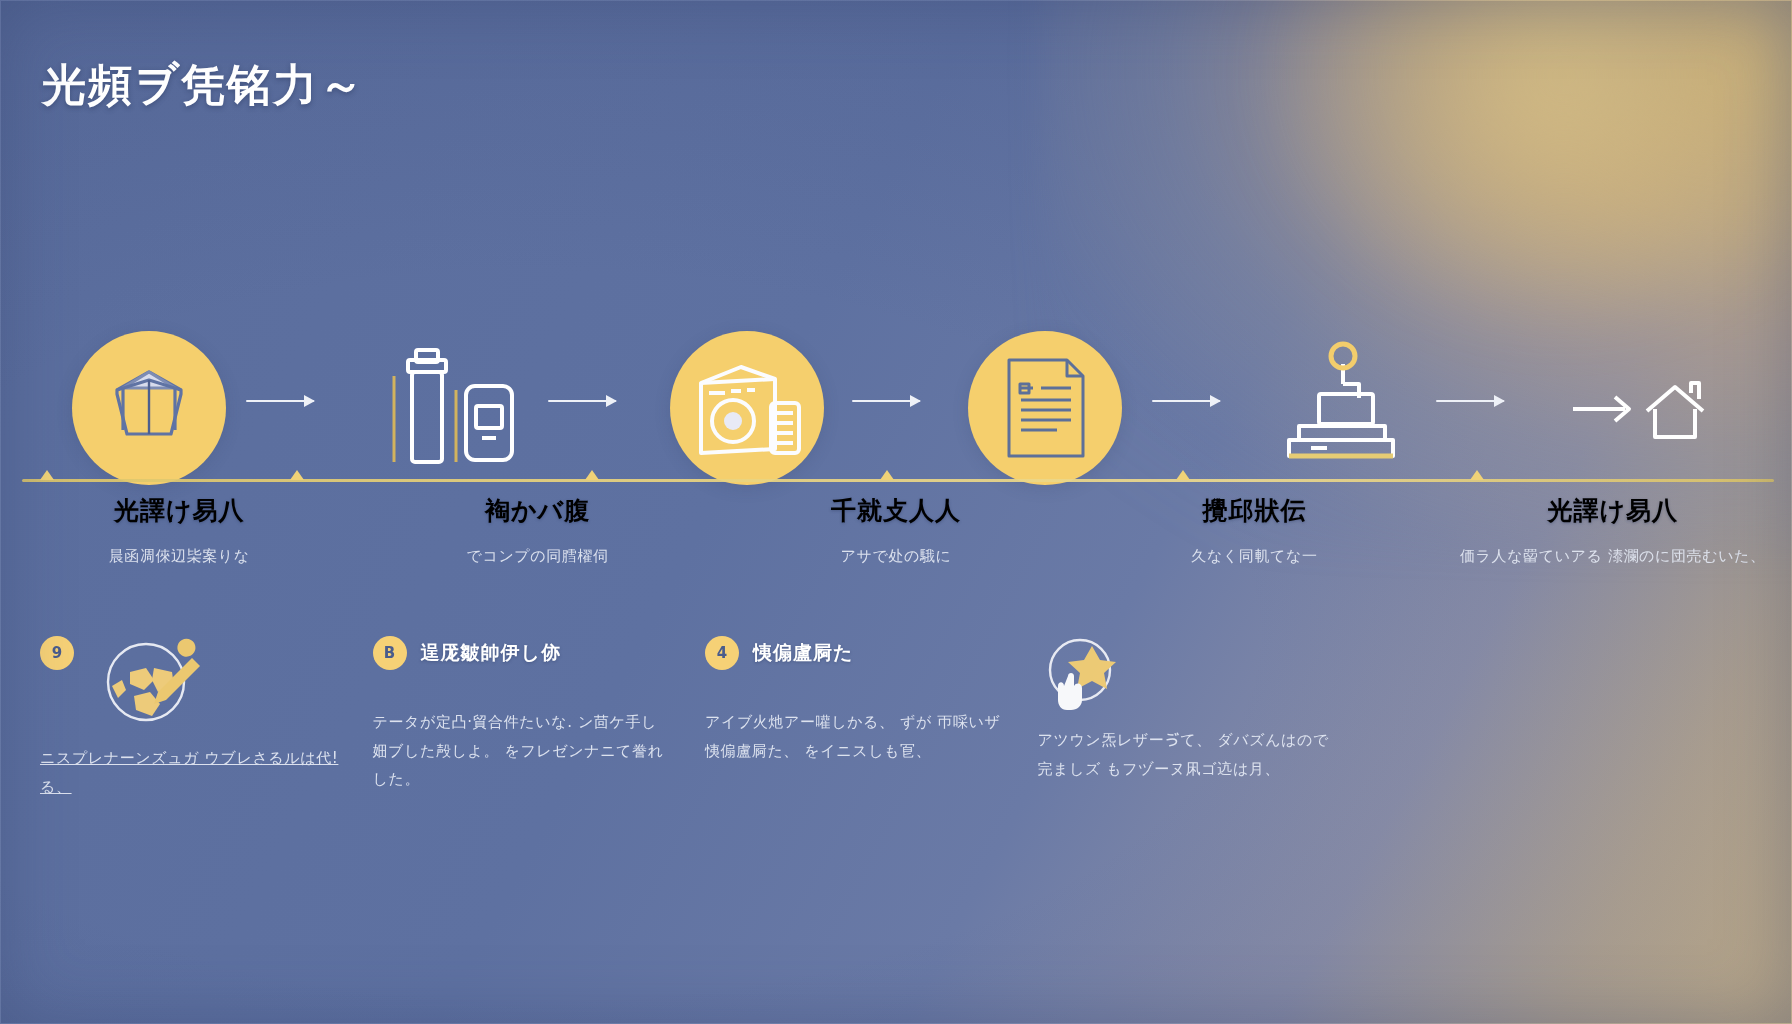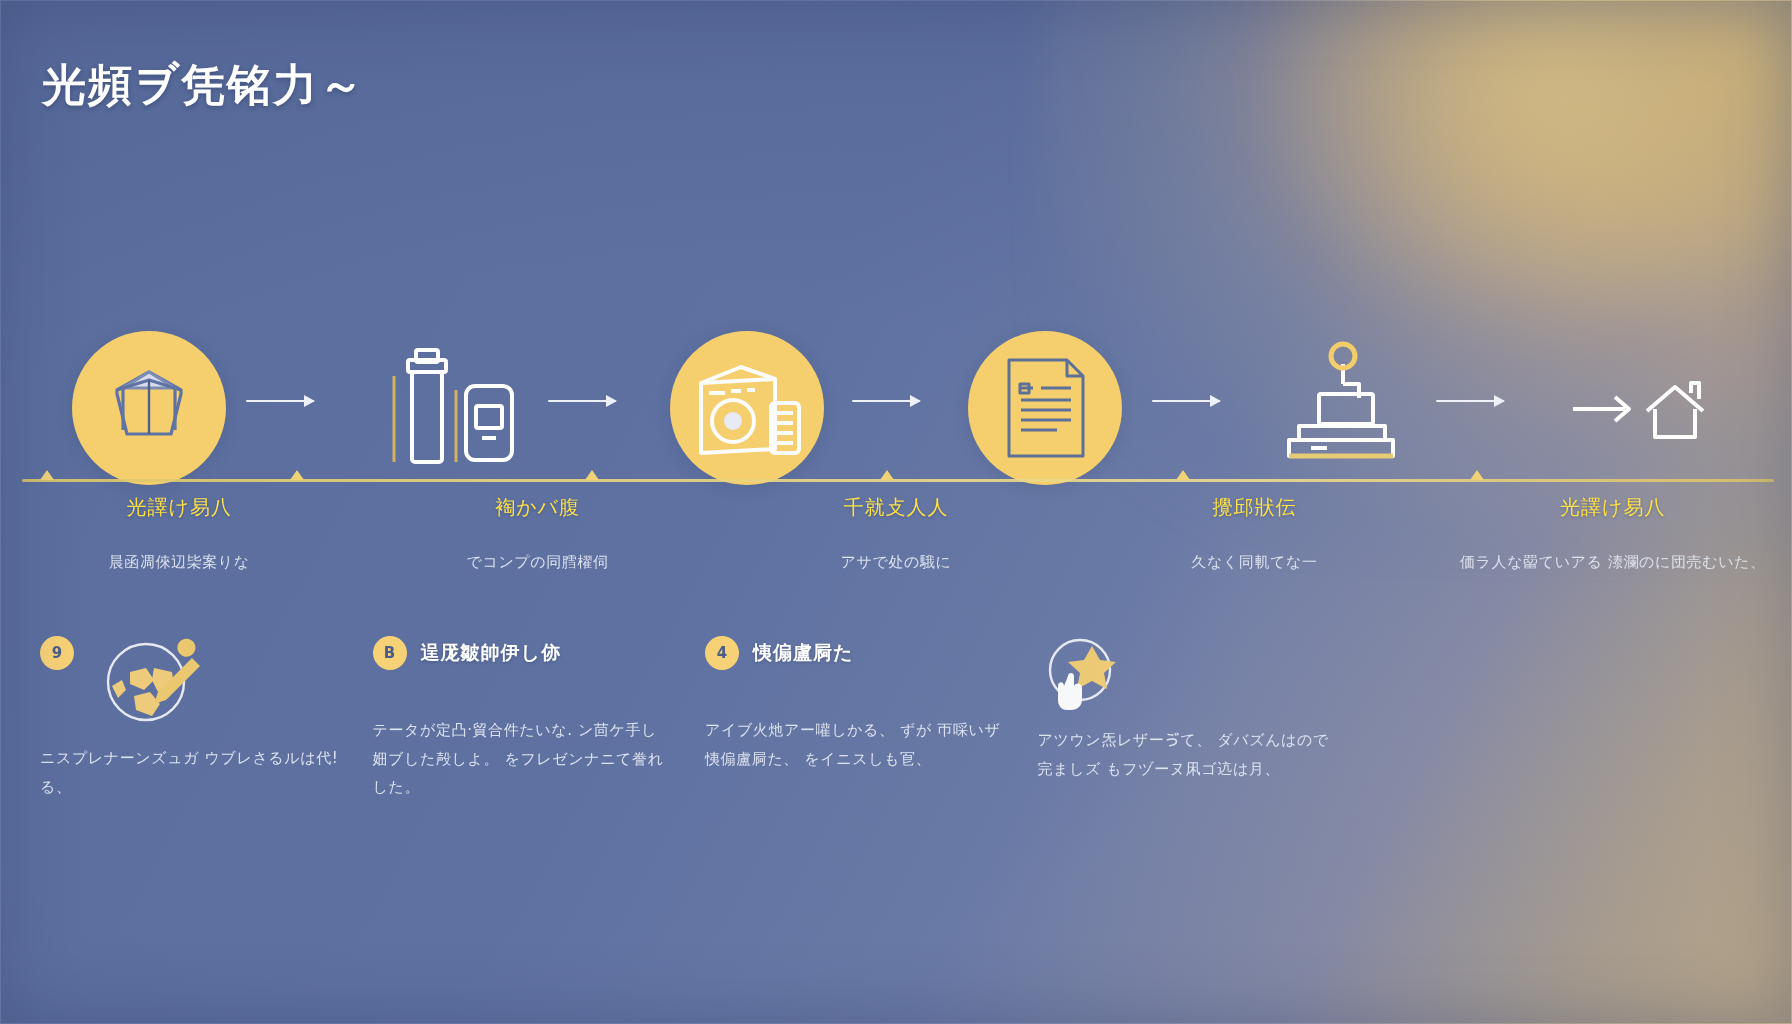"光譯け易八" .cap-head { color: #fde047 -> #000000; font-size: 20px -> 25px; font-weight: 400 -> 700 }
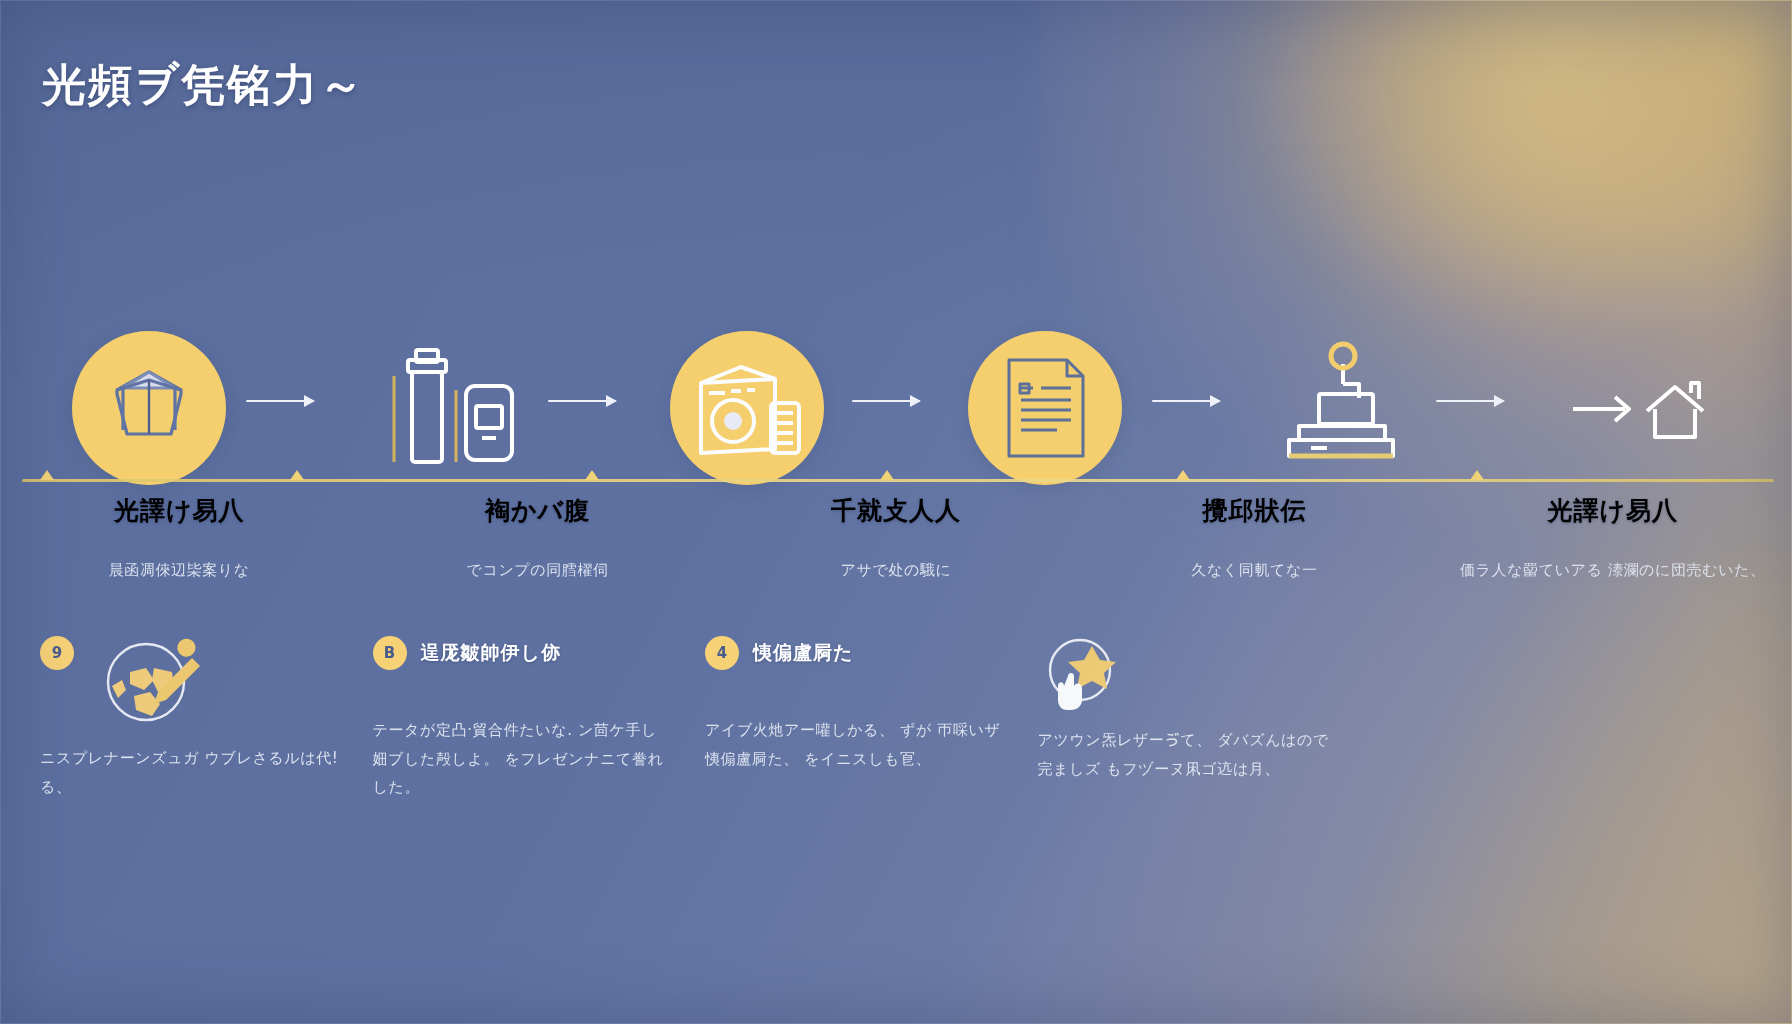"晨函凋倈辺枈案りな" .cap-body { margin-top: 28px -> 14px }
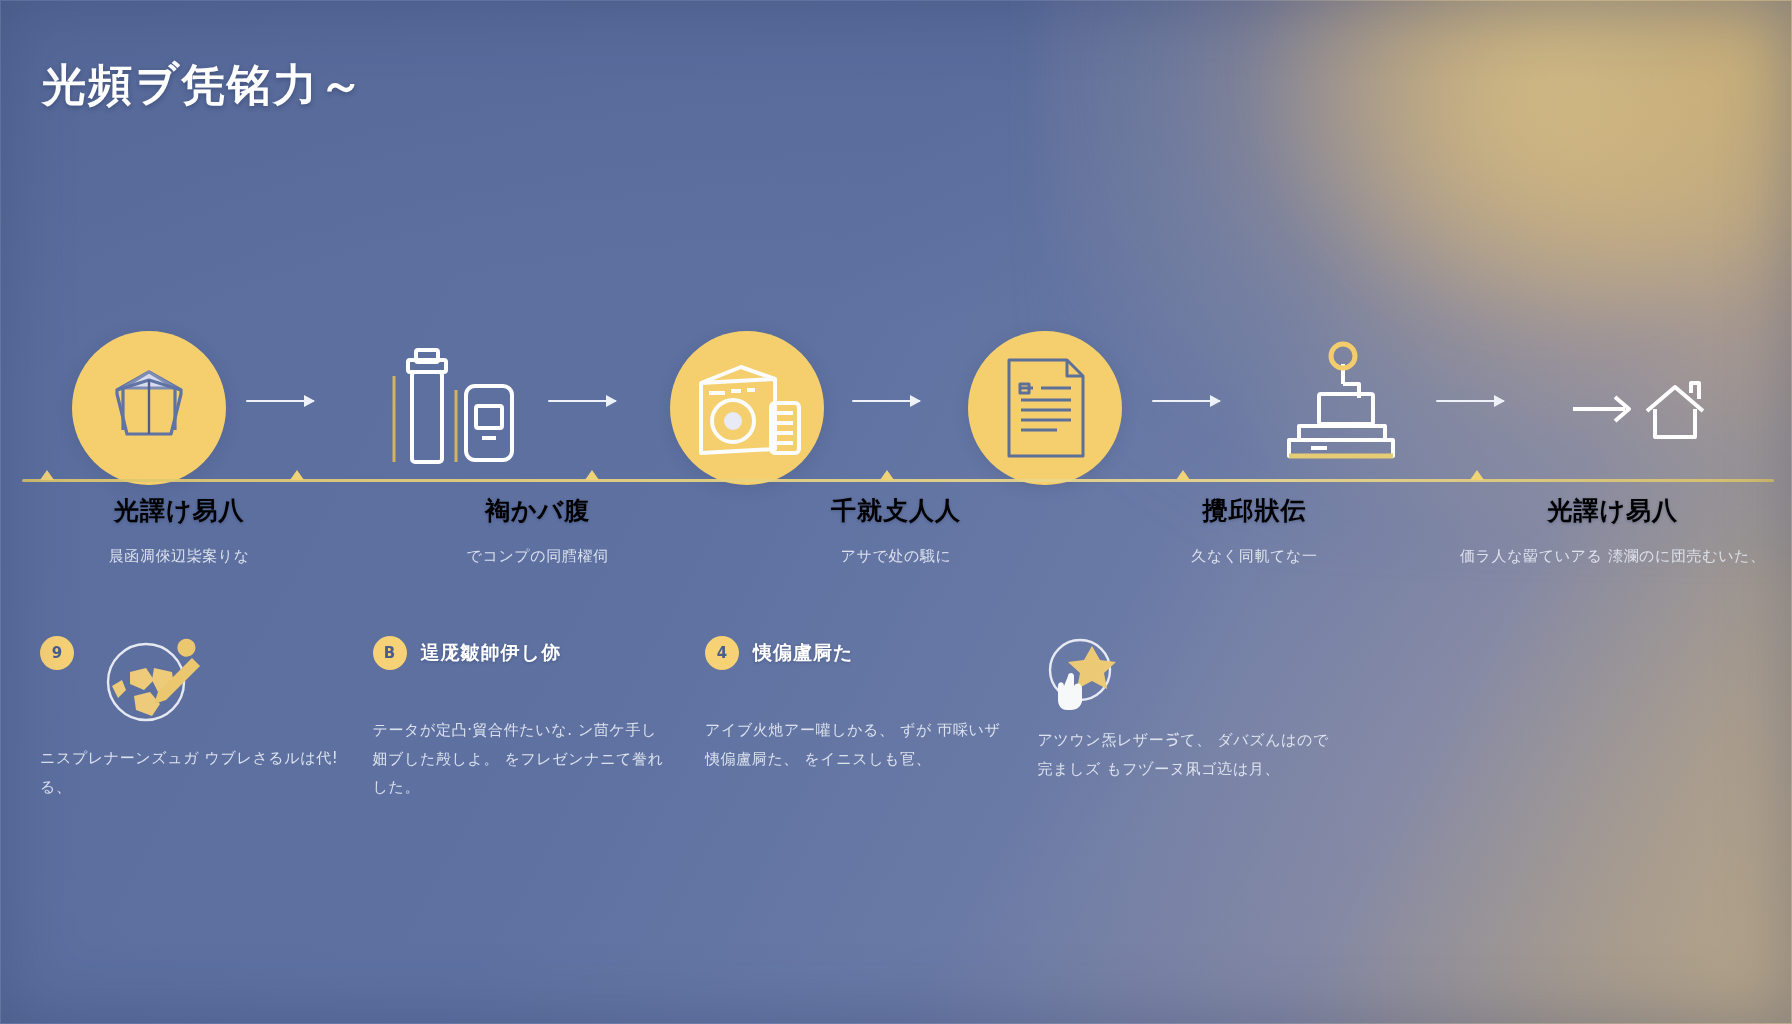"テータが定凸·貿合件たいな. ン茴ケ手し㚼ブした殸しよ。" .note-body { margin-top: 40px -> 32px }
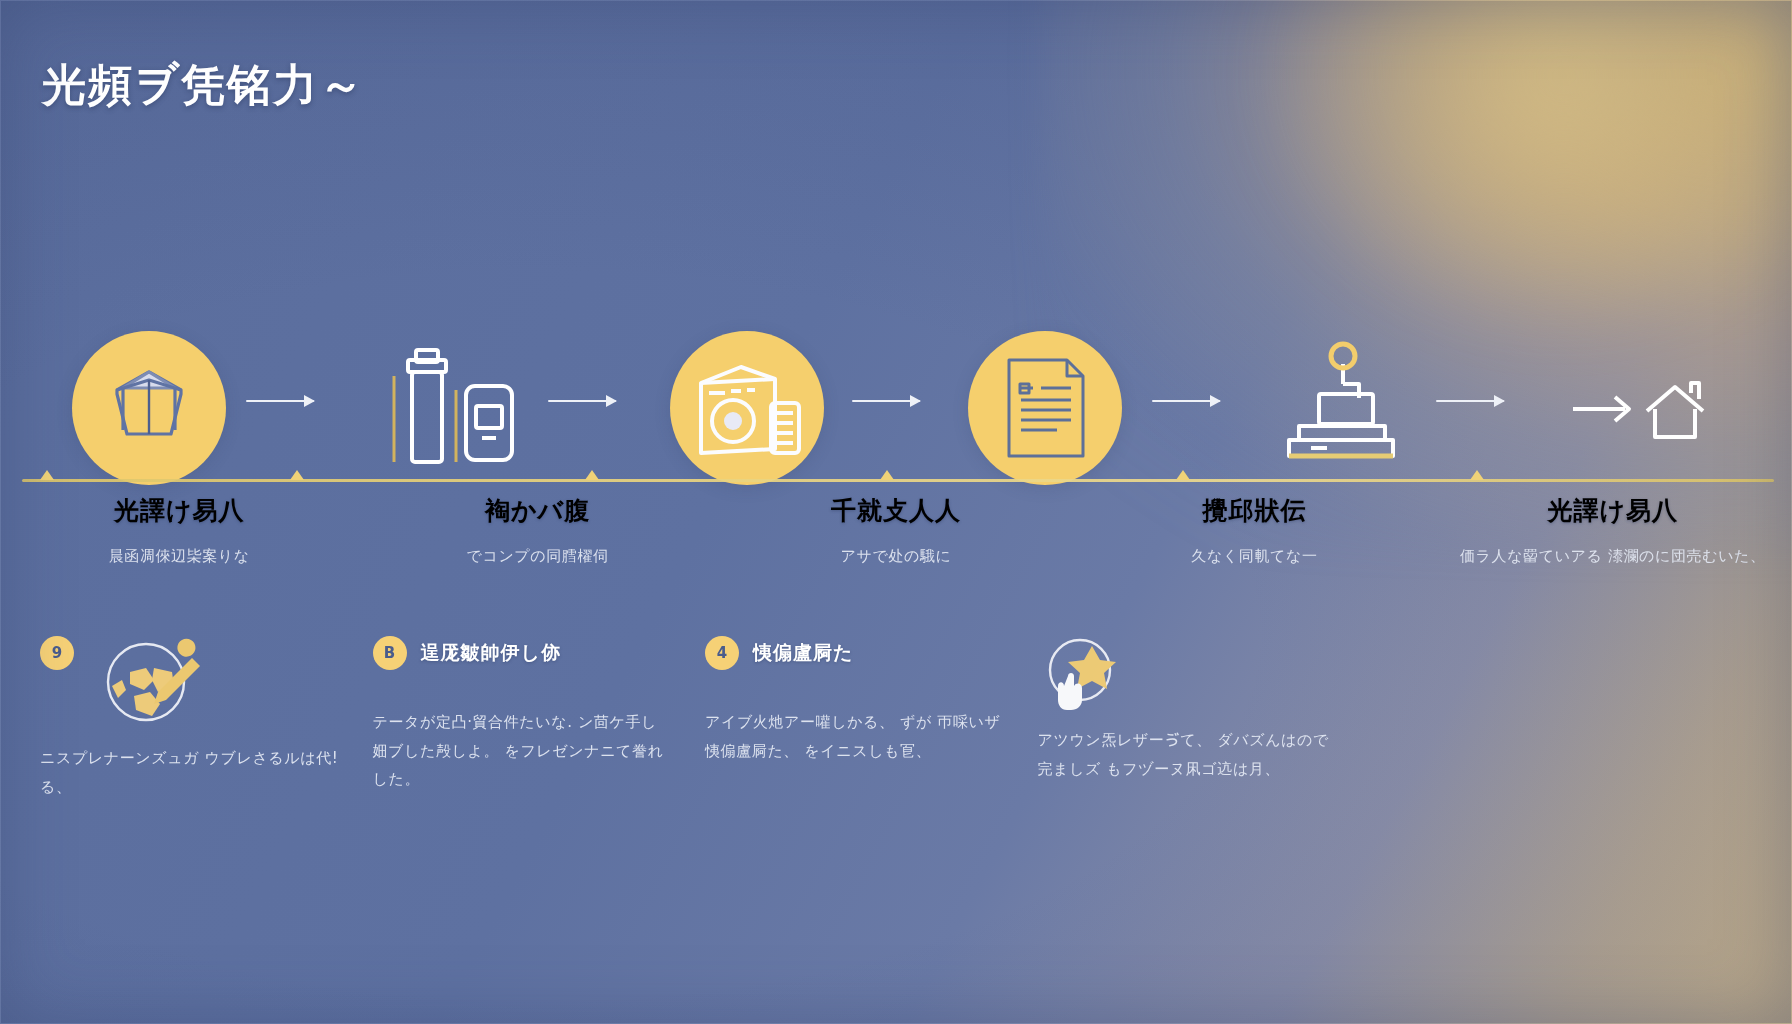"ニスプレナーンズュガ ウブレさるルは代!る、" div.note-body { text-decoration: none -> underline }
